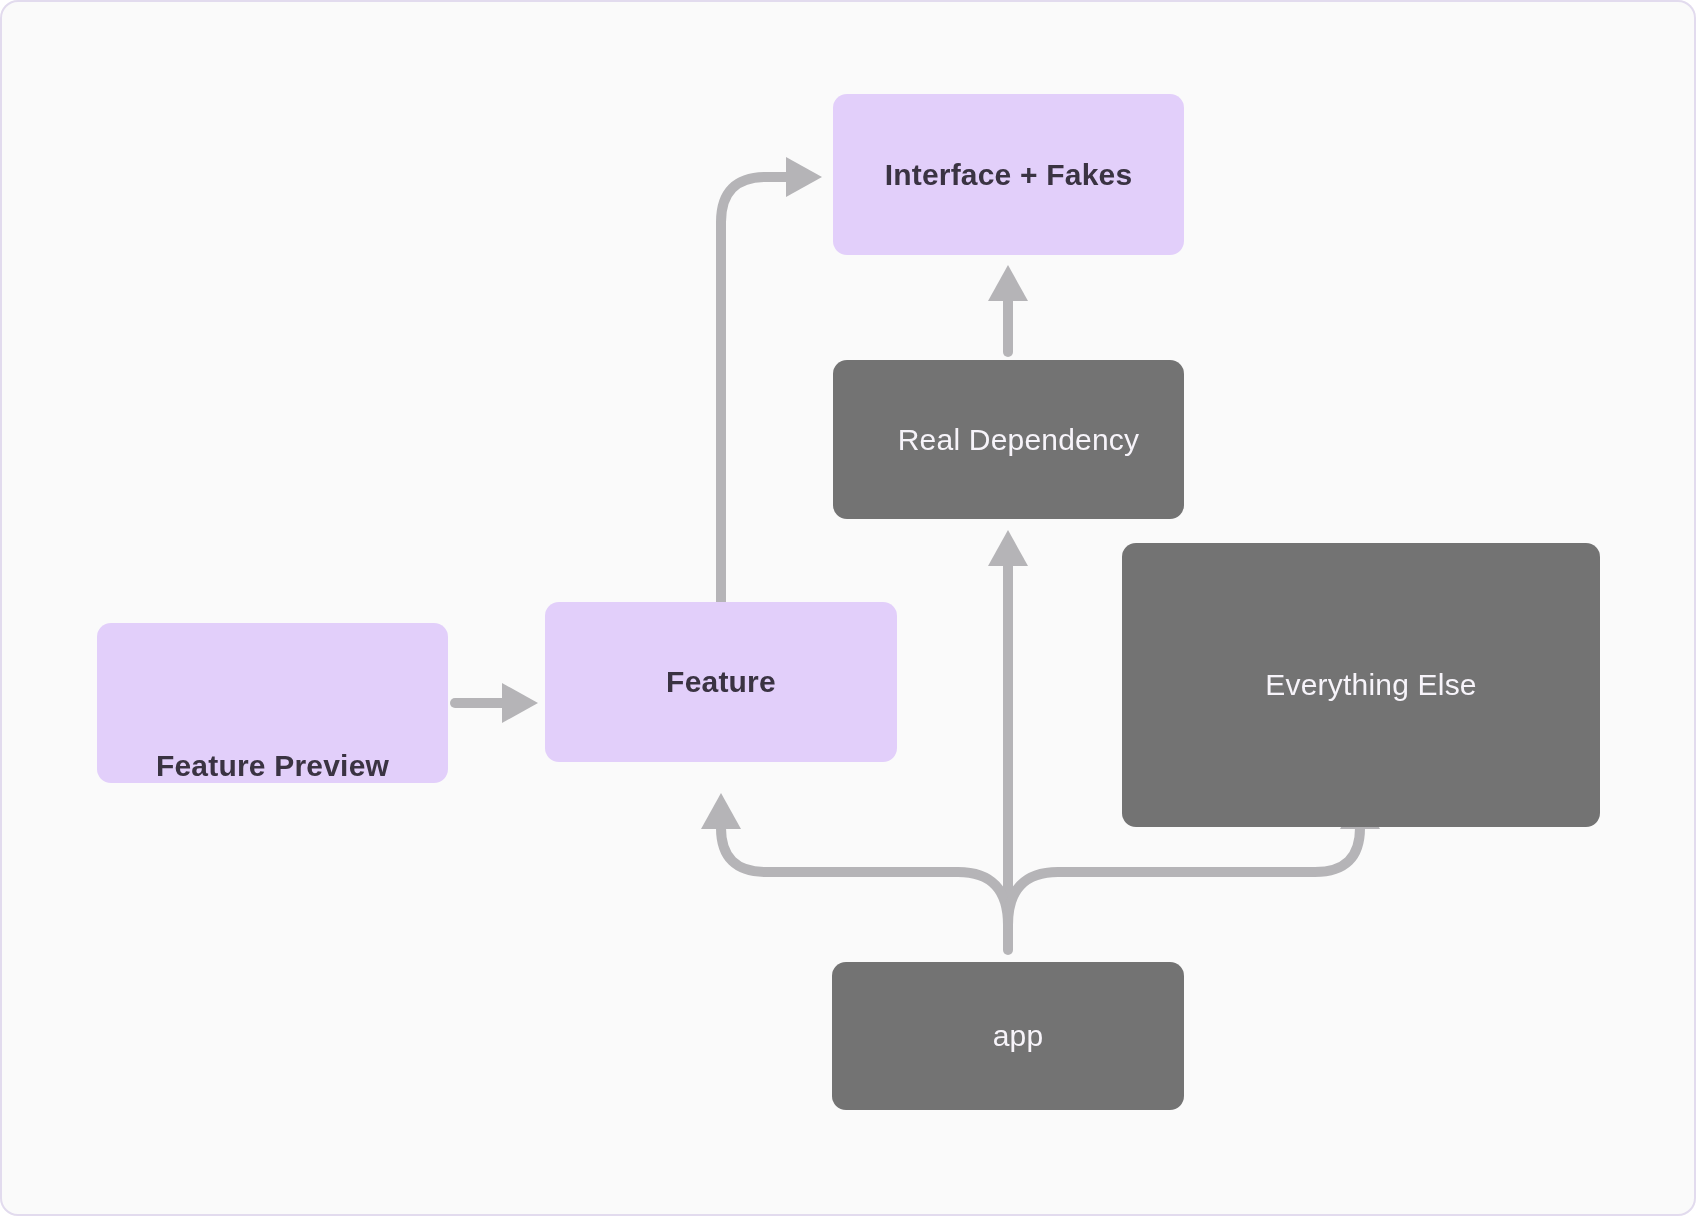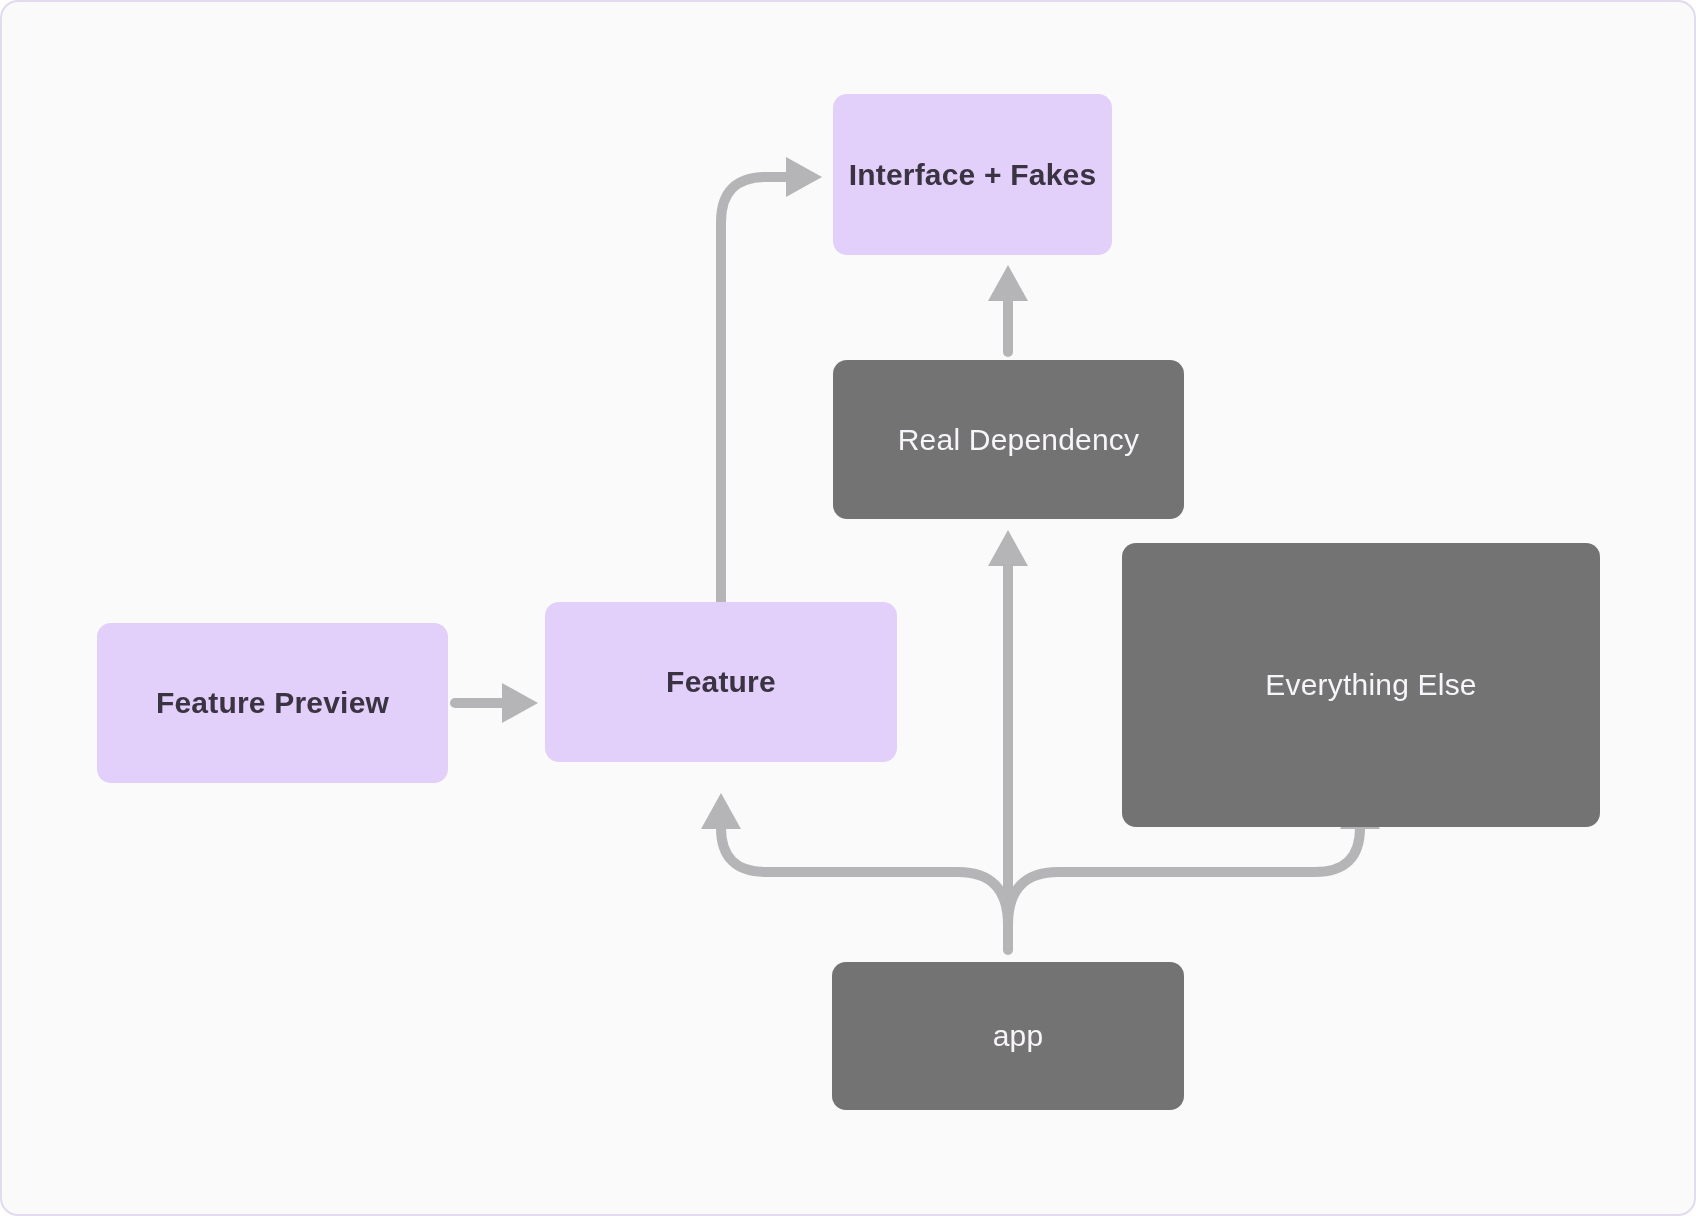"Interface + Fakes" #n-interface-fakes { width: 279px -> 351px }
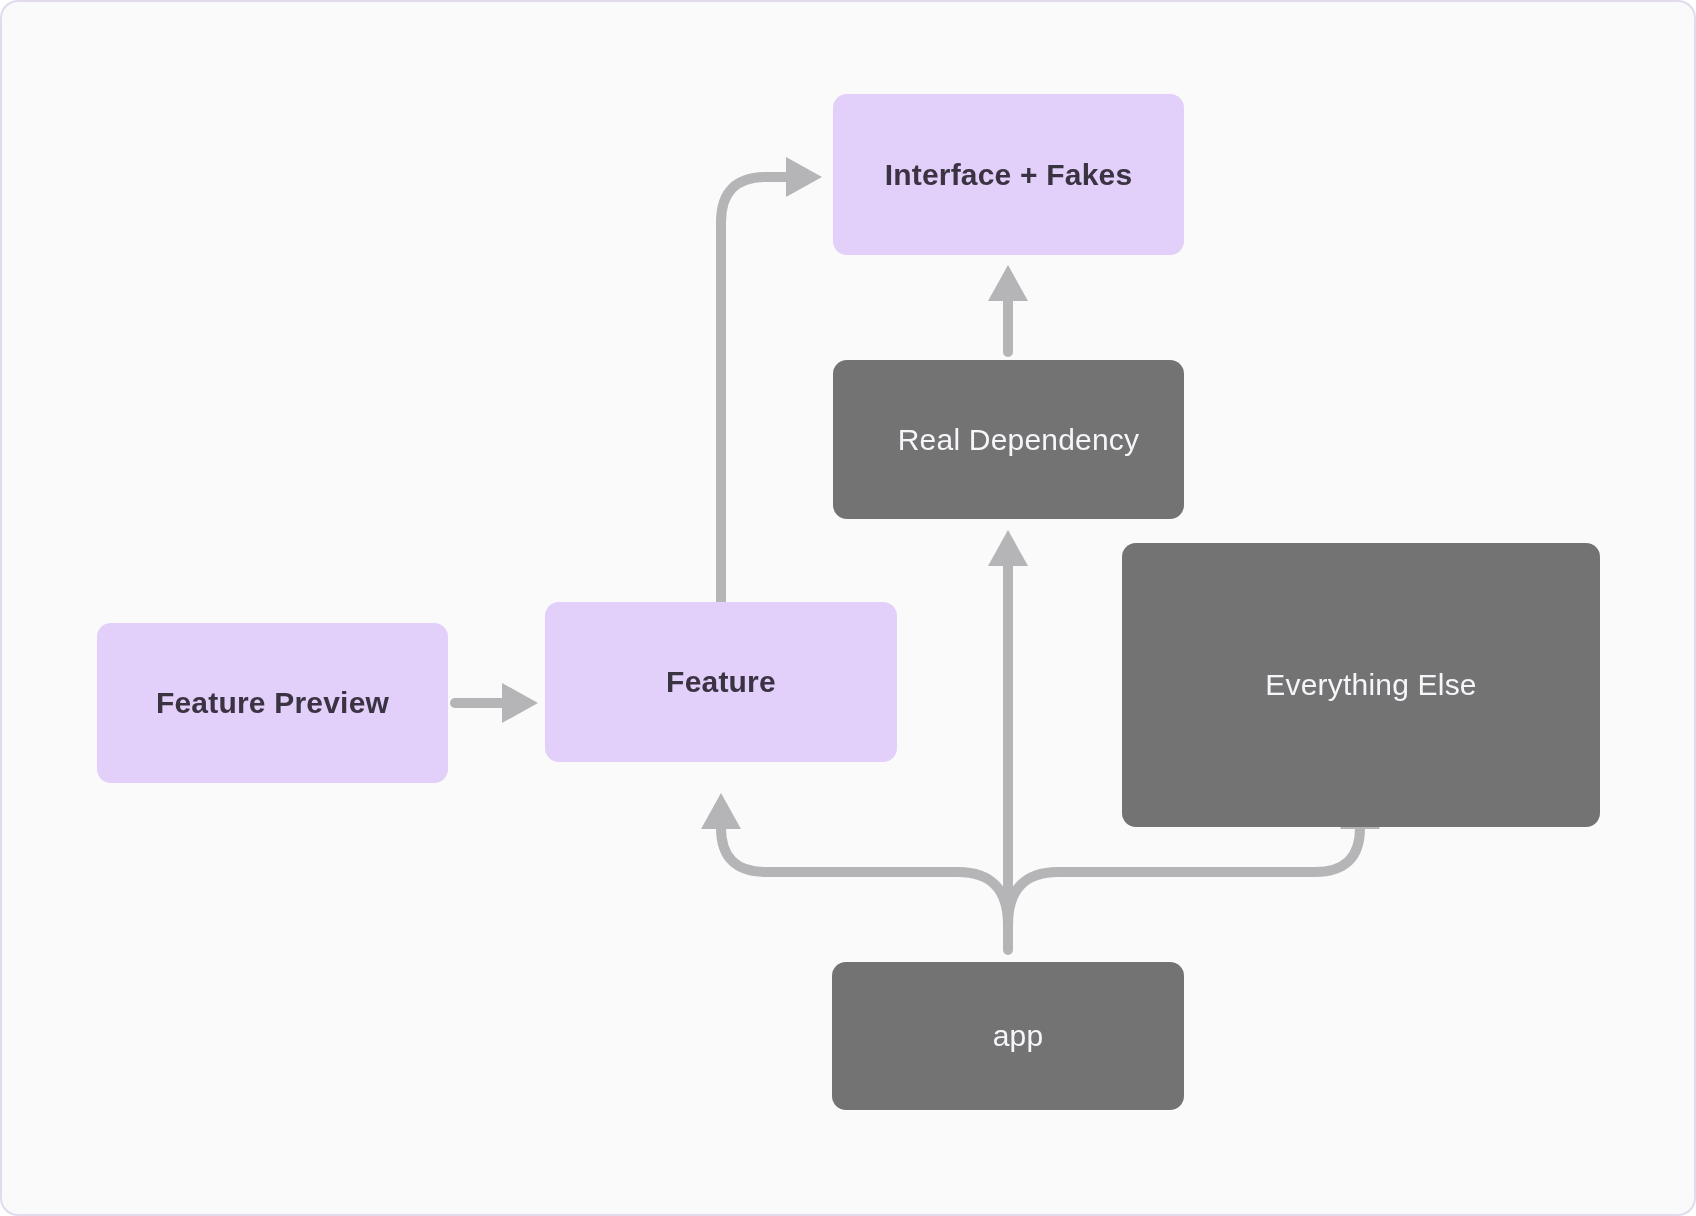"Feature Preview" #n-feature-preview { align-items: none -> flex-end }
